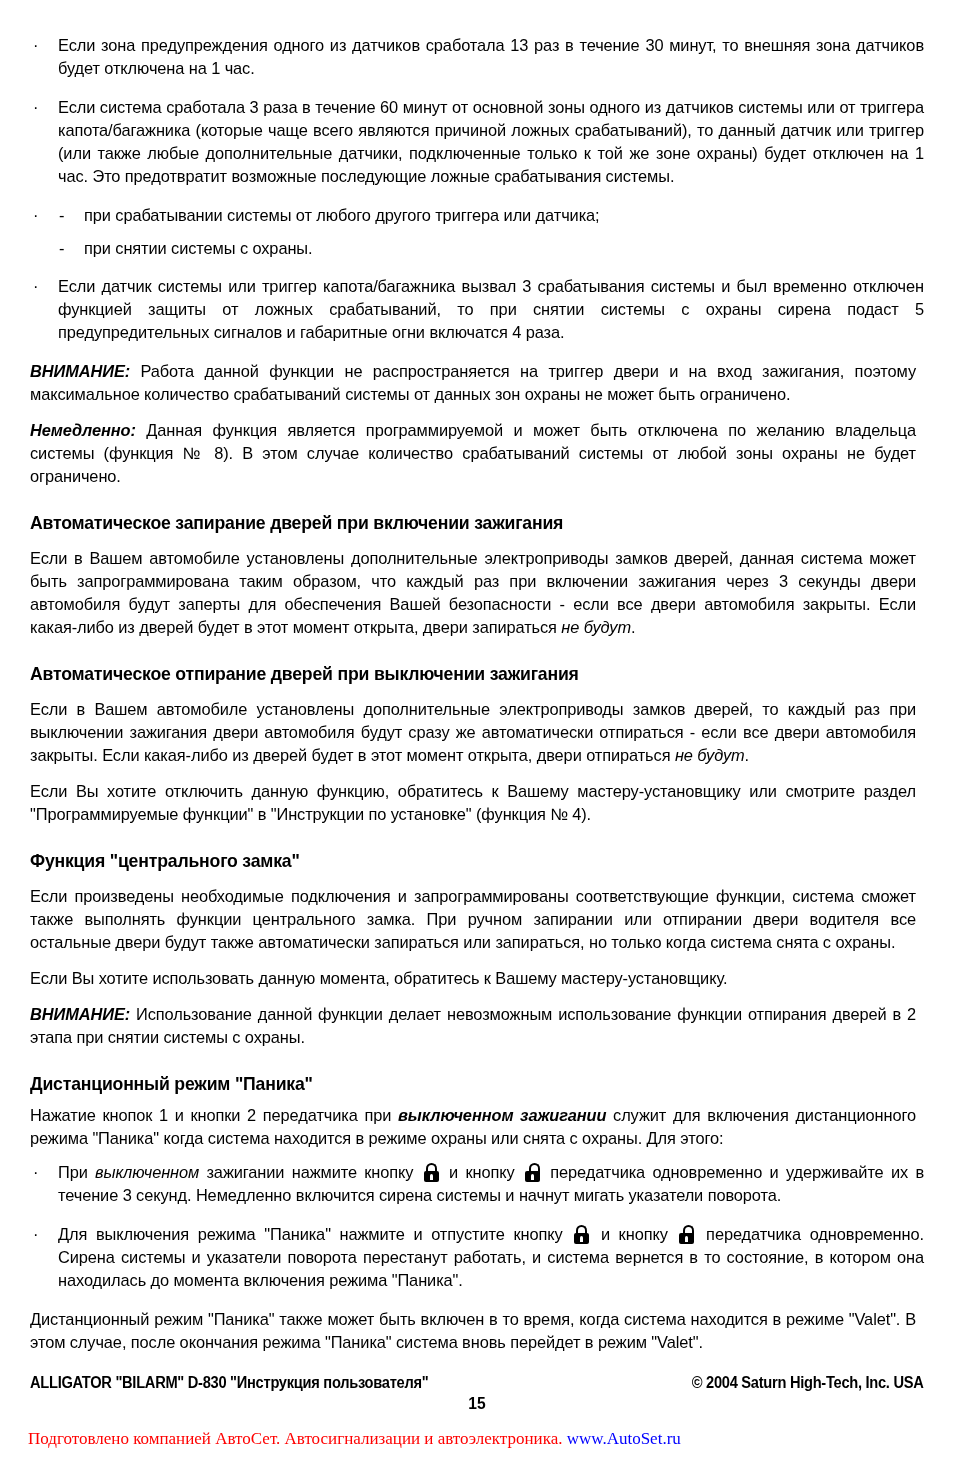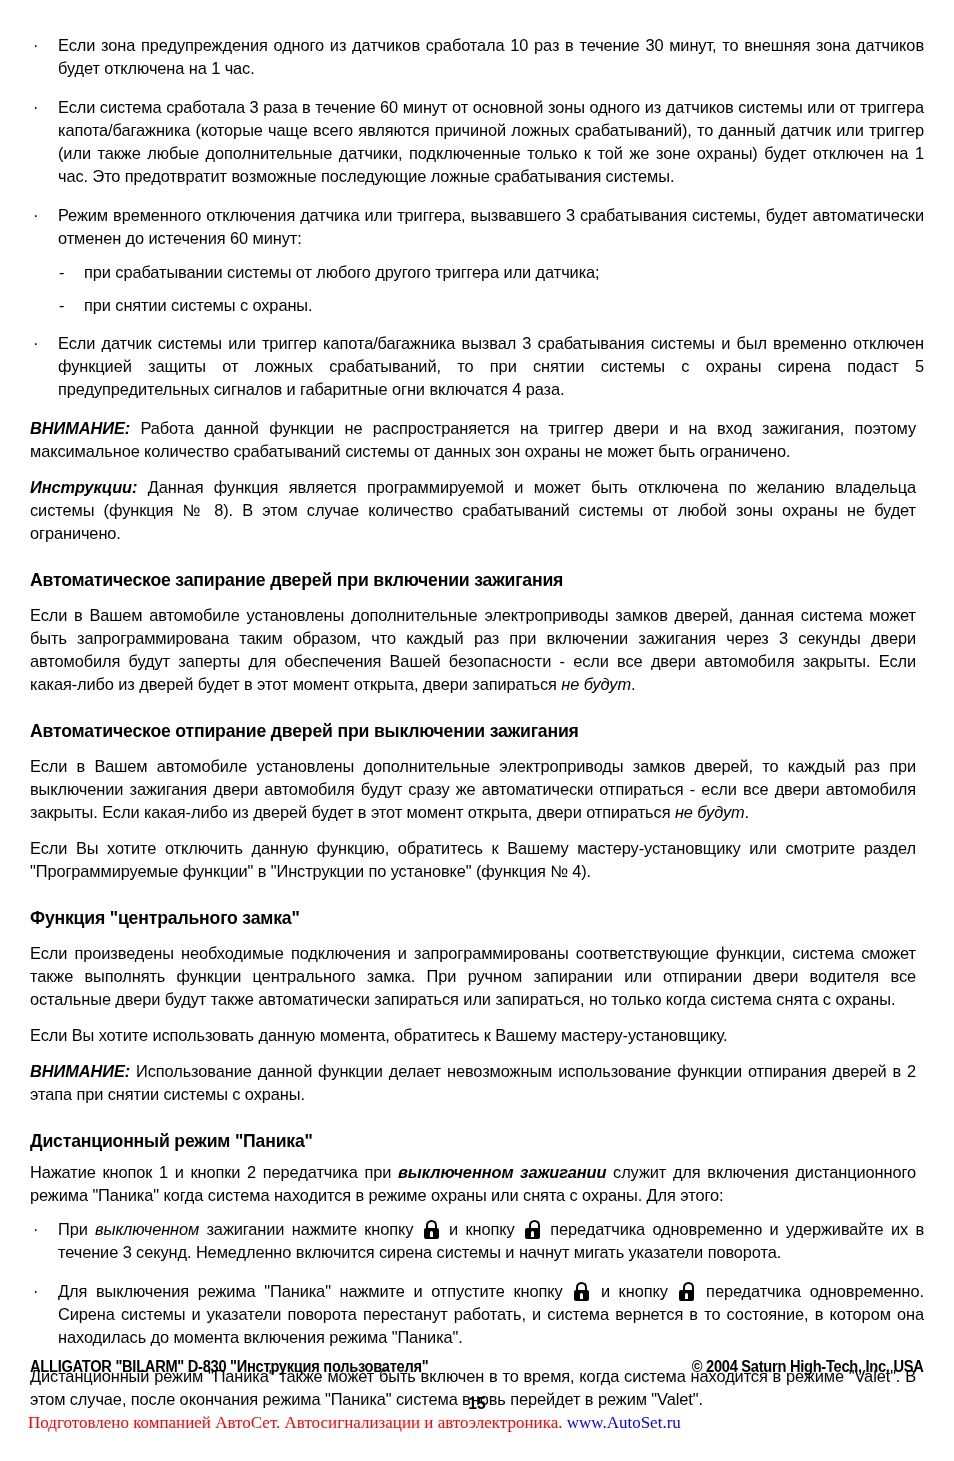"Если зона предупреждения одного из" span { text: 10 -> 13 }
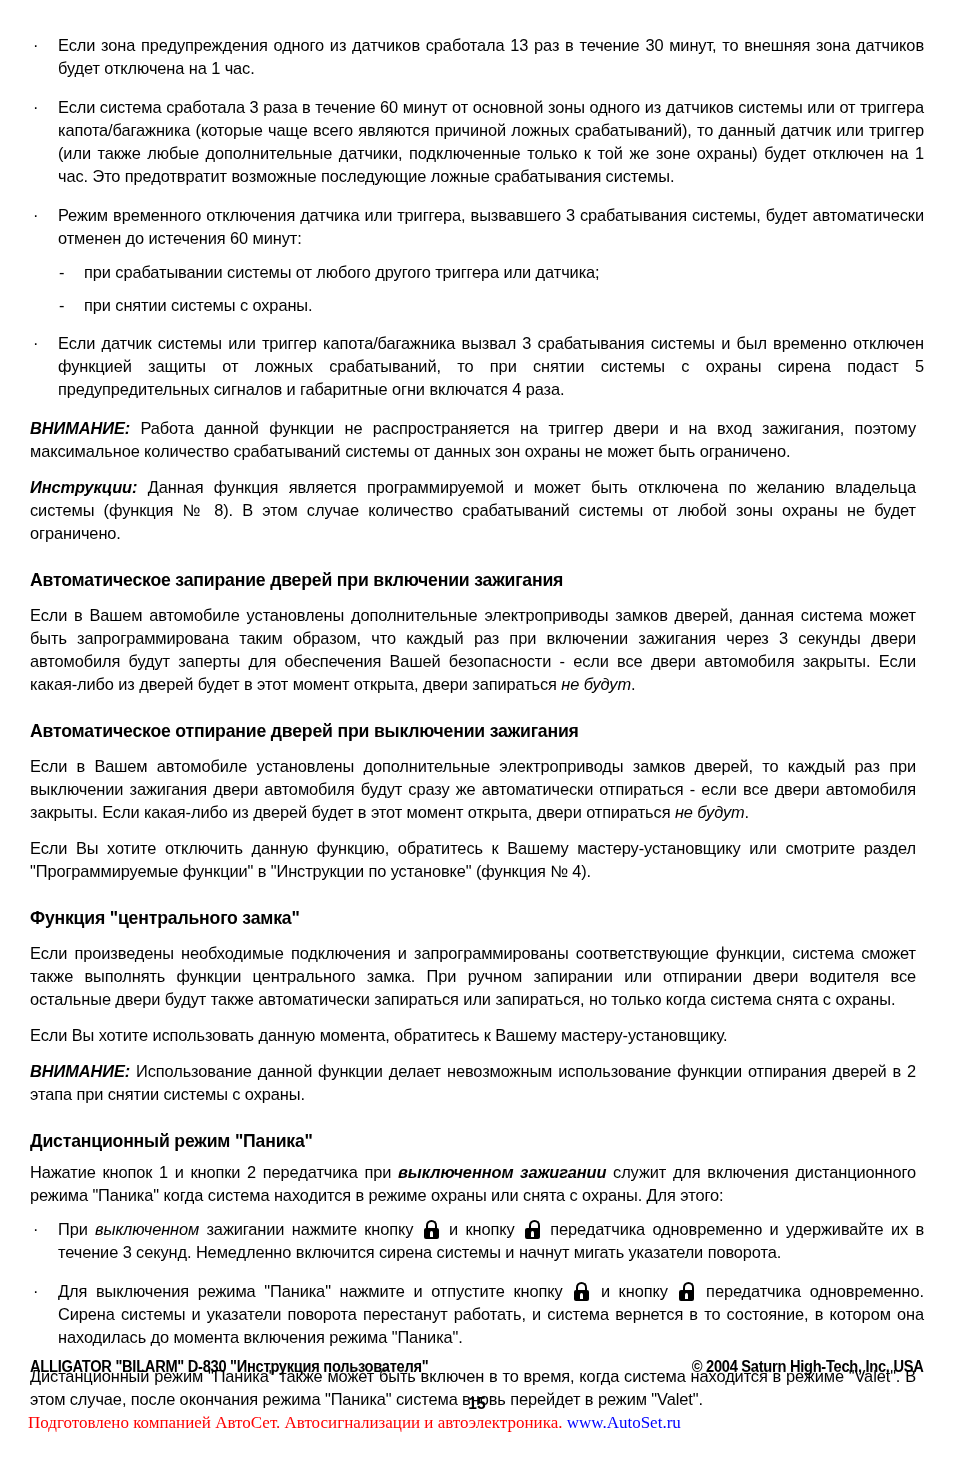"Режим временного отключения датчика или" span { html: <span>Режим временного отключения датчика или триггера, вызвавшего 3 срабатывания системы, будет автоматически отменен до истечения 60 минут:</span> -> none }
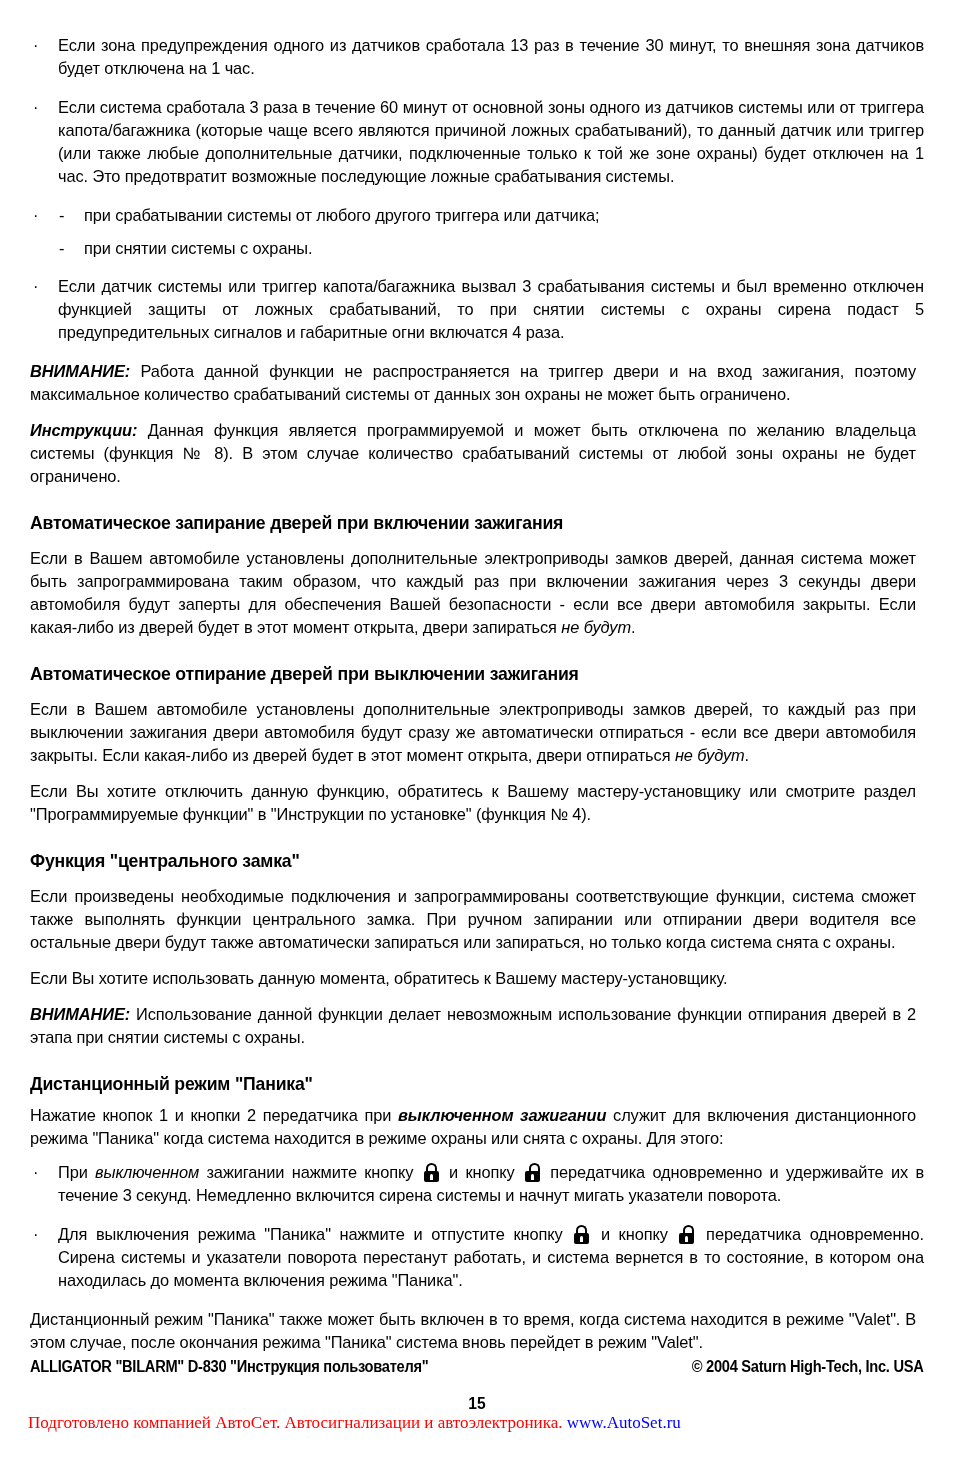"Инструкции:" span.lead { text: Инструкции -> Немедленно }
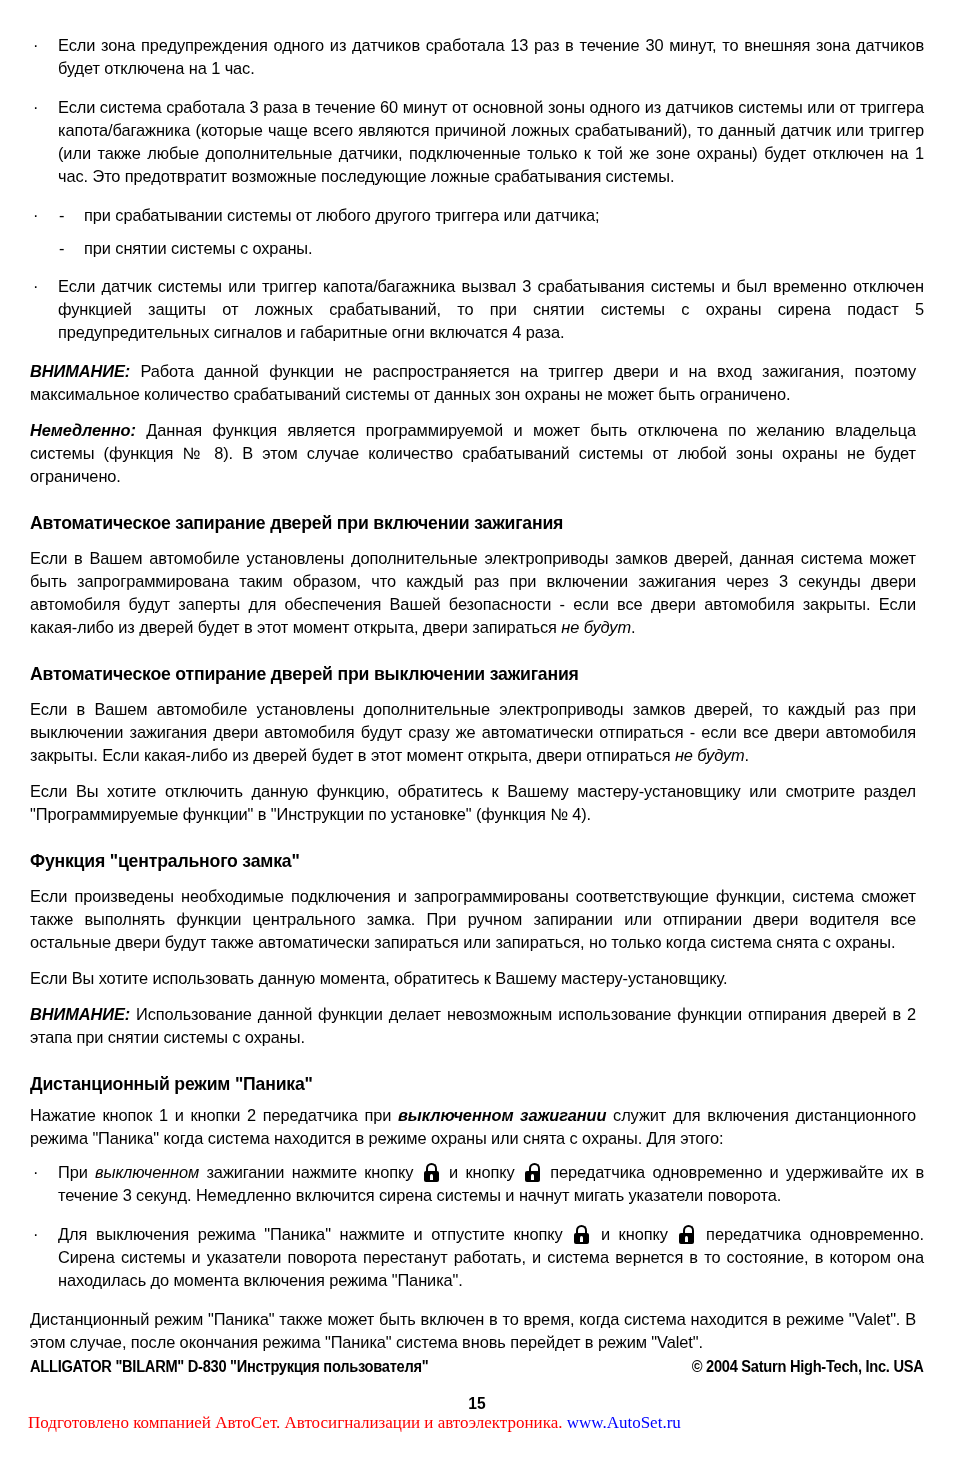"15" .page-number { margin-top: 19px -> 3px }
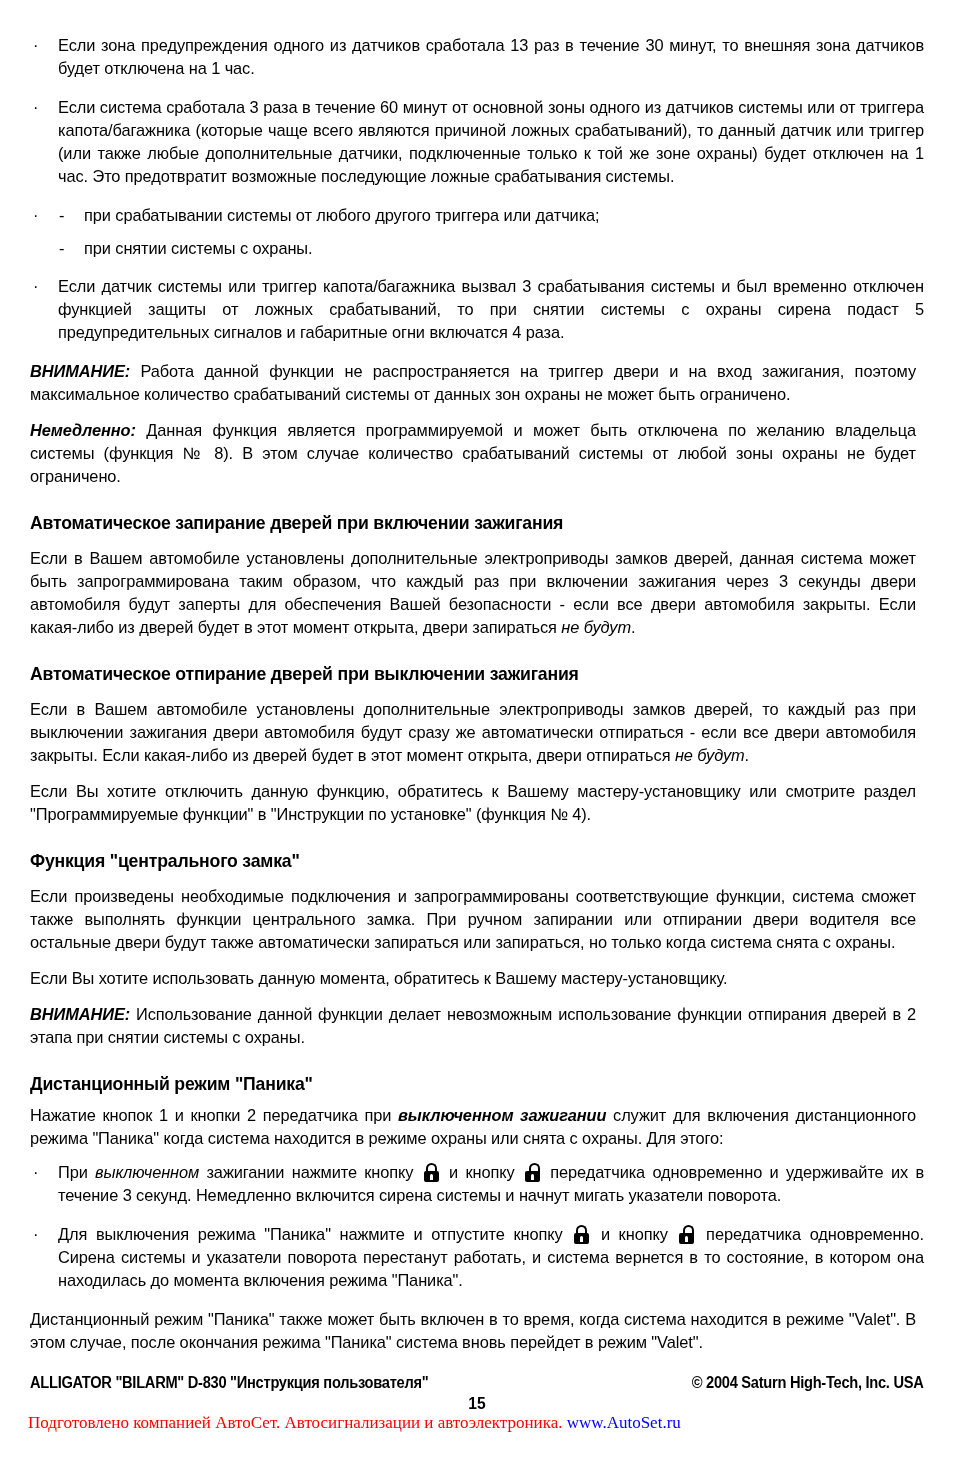"Подготовлено компанией АвтоСет." .prepared-line { bottom: 28px -> 12px }
